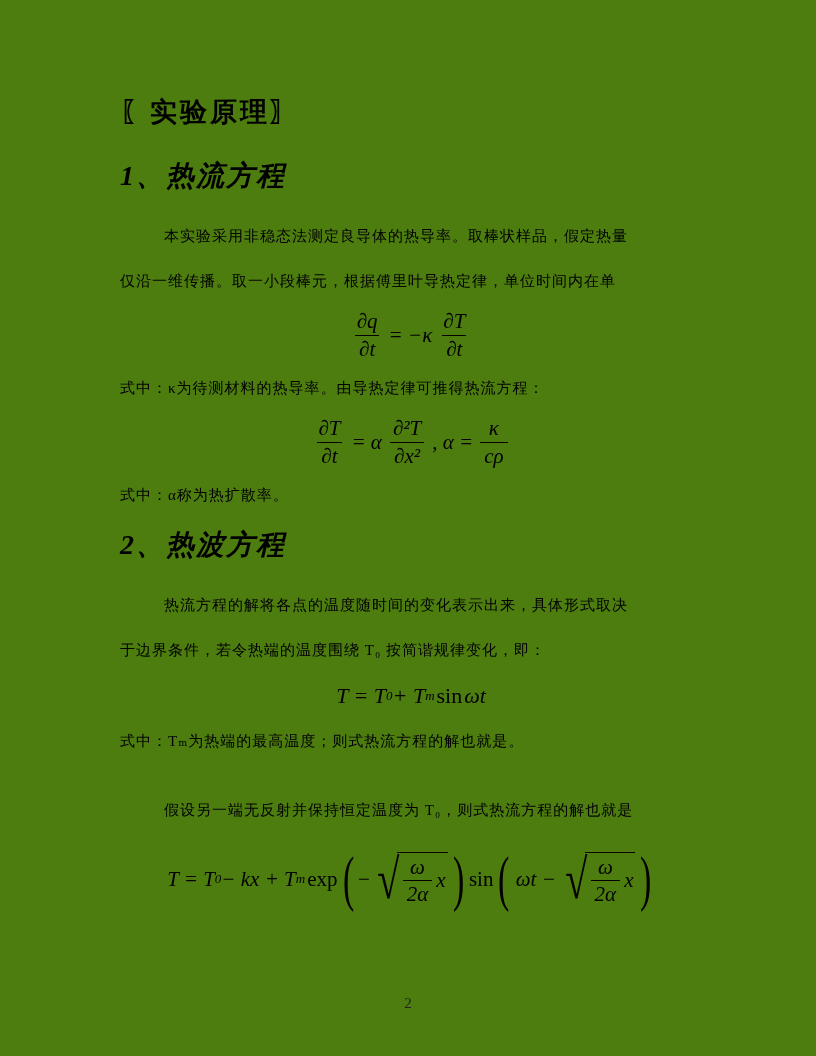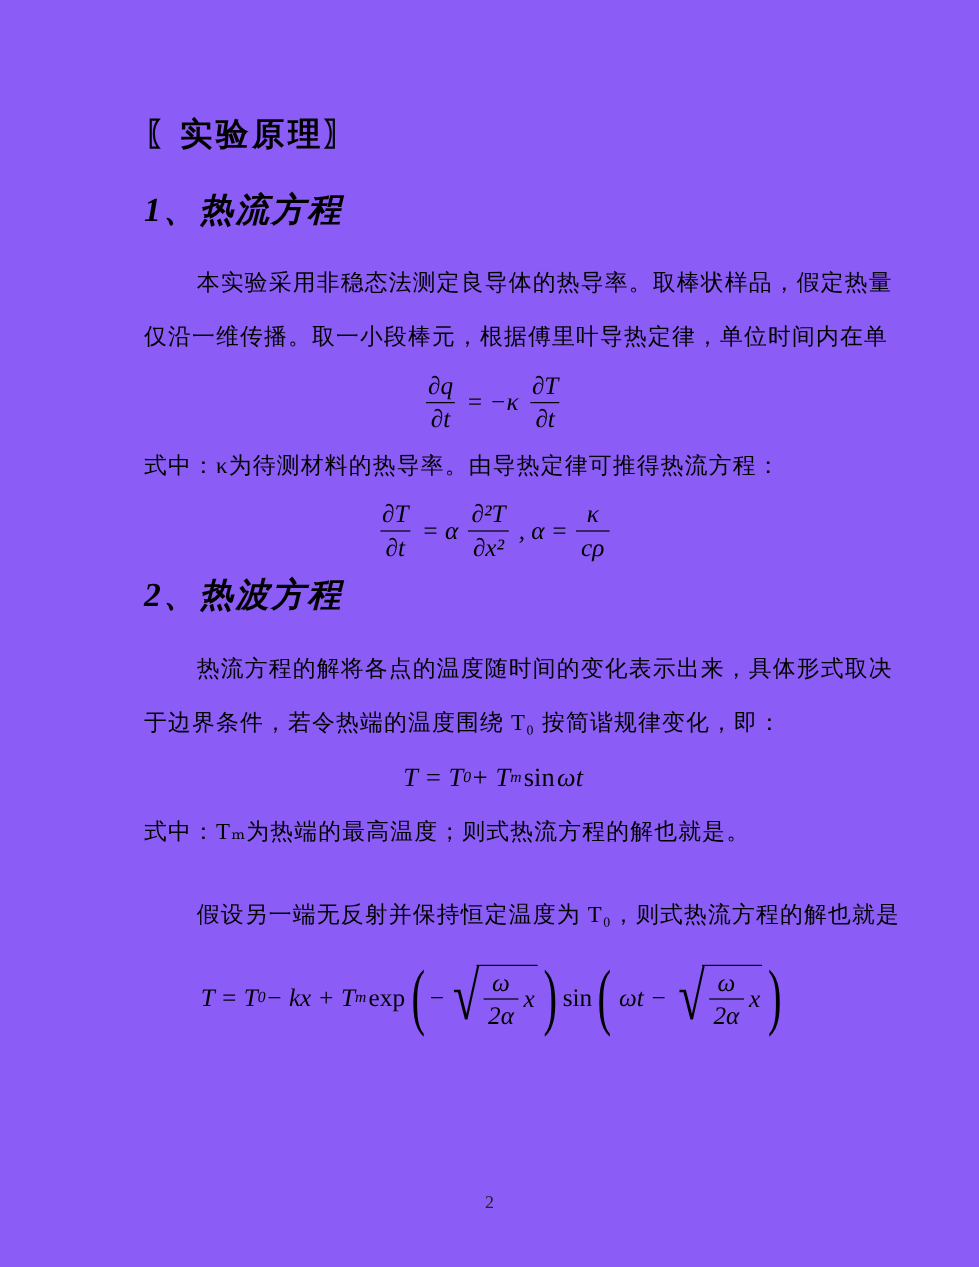"〖实验原理〗" .page { background: #8b5cf6 -> #4d7c0f }
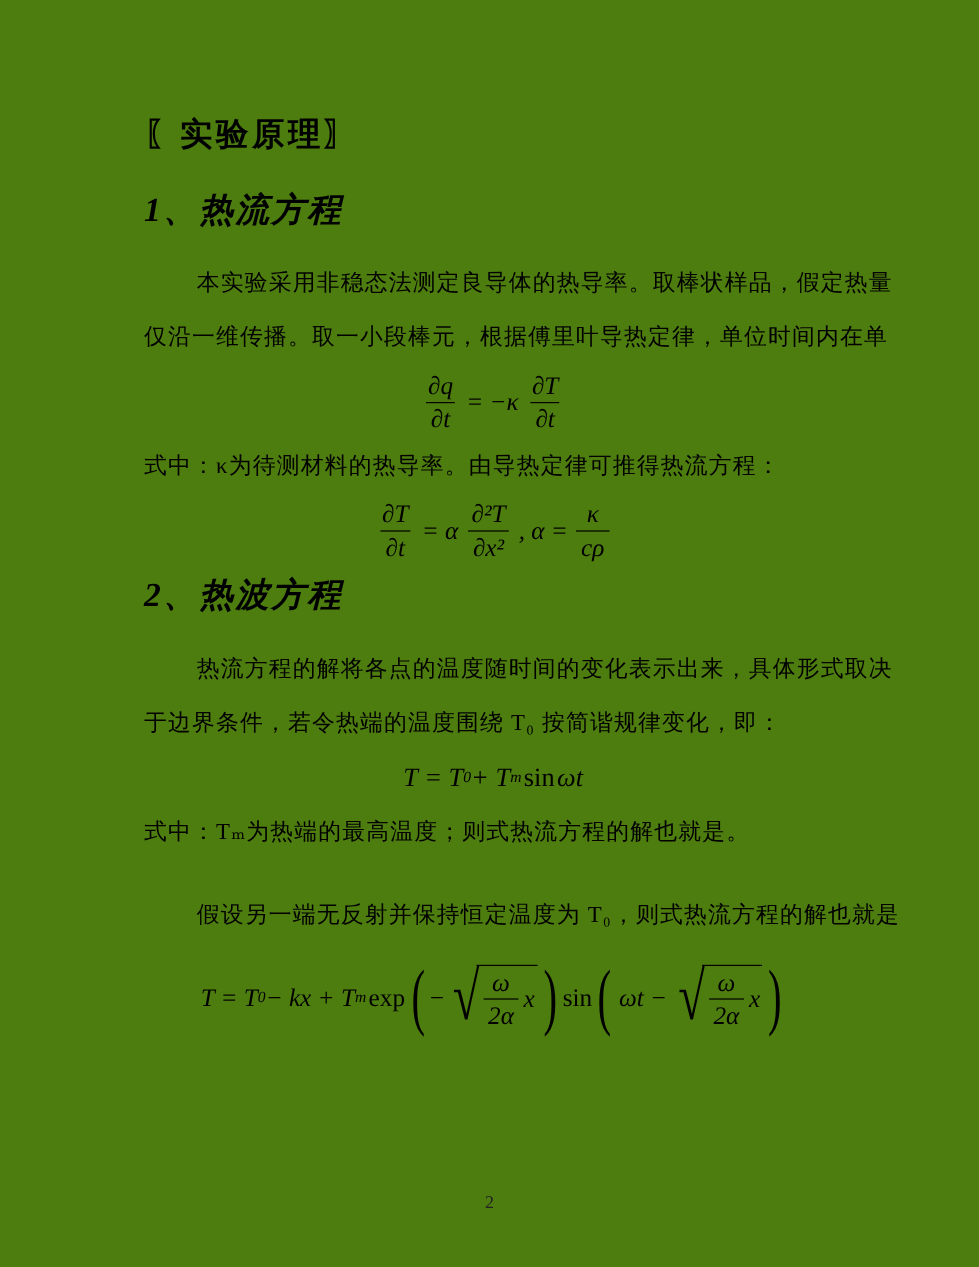"本实验采用非稳态法测定良导体的热导率。取棒状样品，假定热量" .bodyline { font-size: 19px -> 15px }
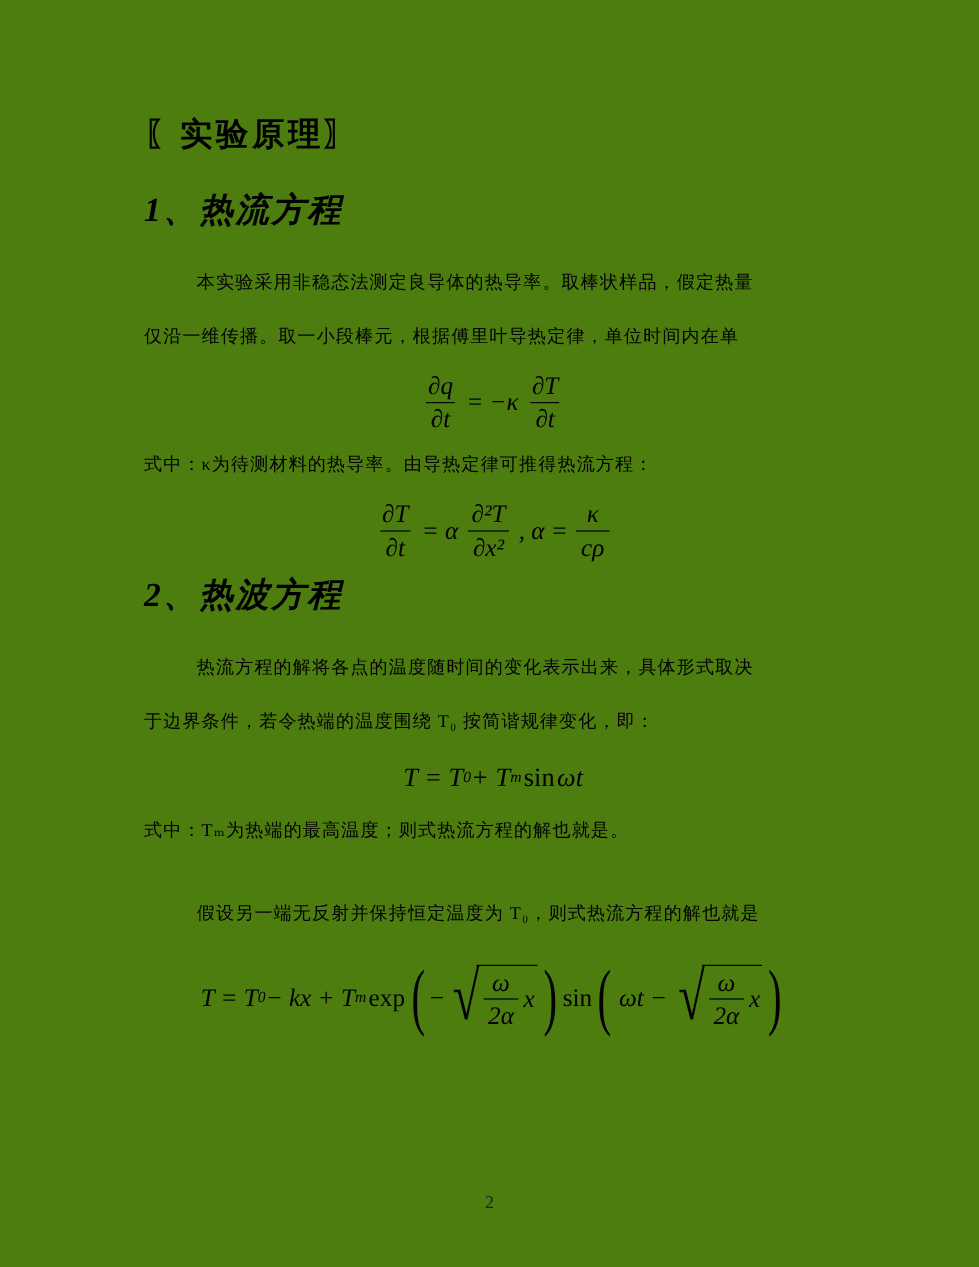"式中：α称为热扩散率。" div.bodyline { html: none -> <div>式中：α称为热扩散率。</div> }
